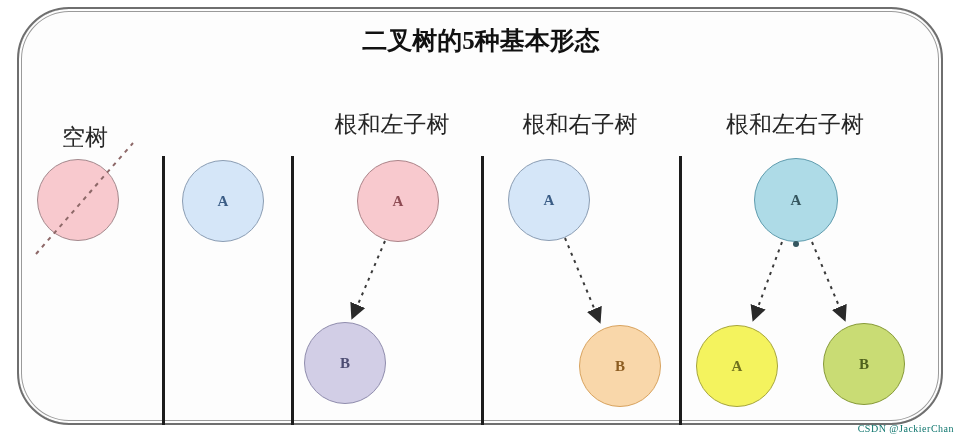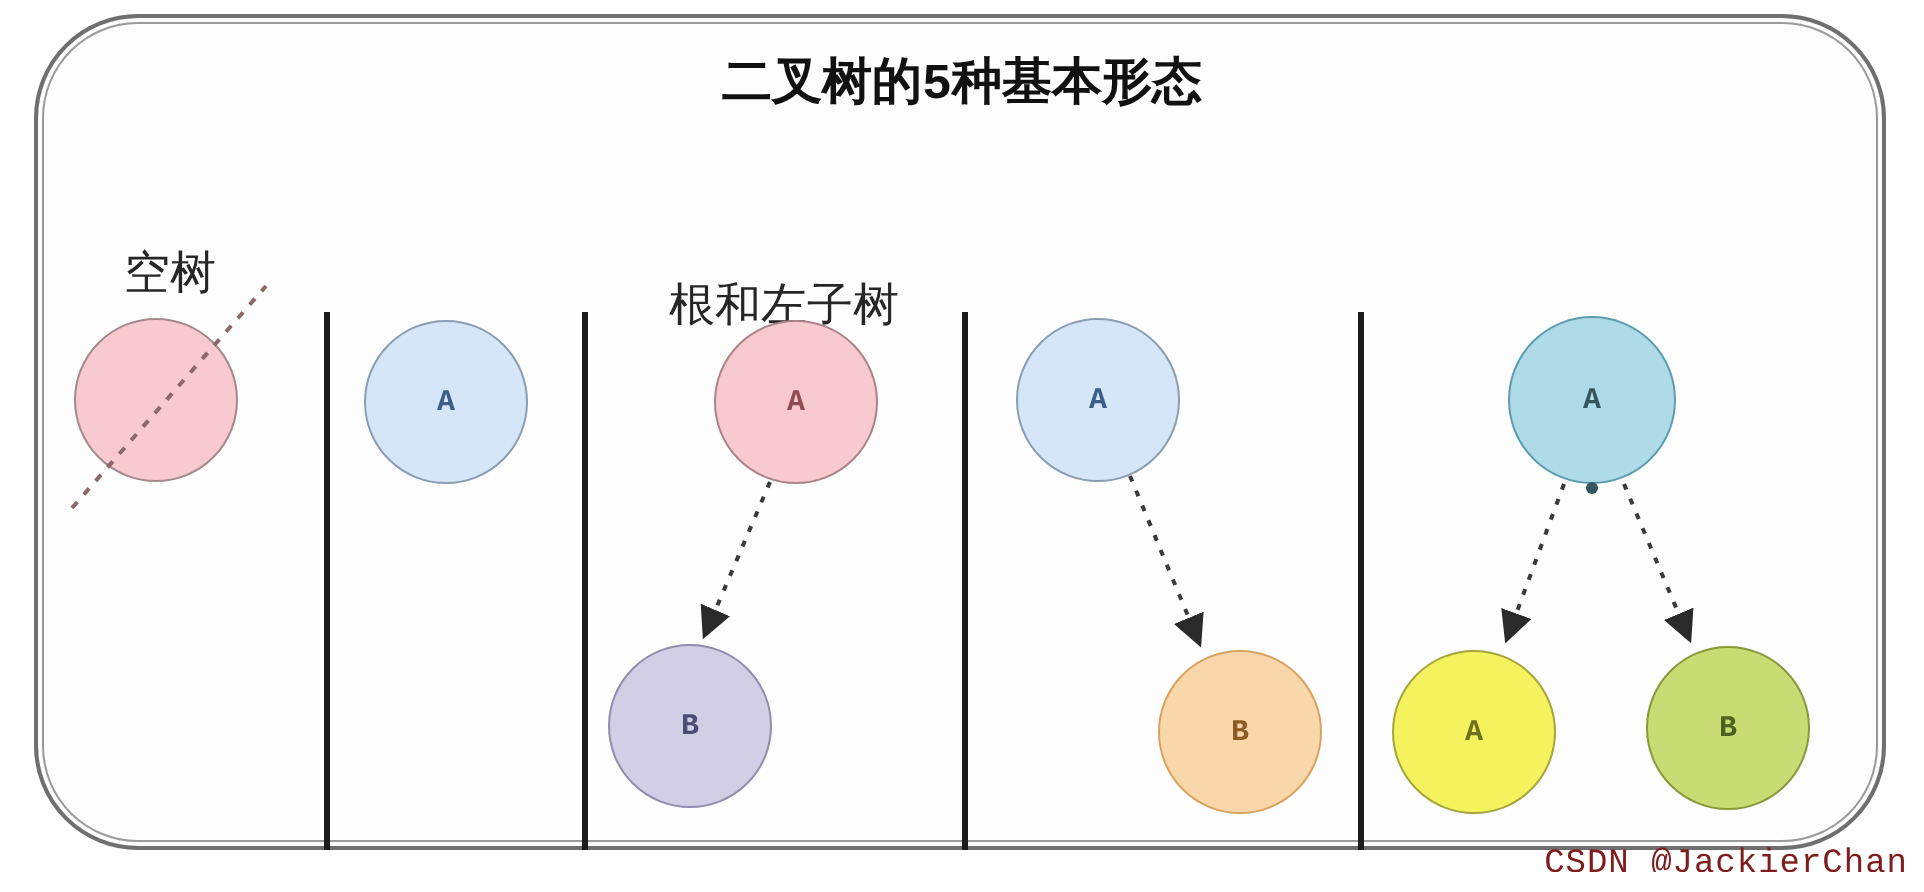"二叉树的5种基本形态" .canvas { font-family: Liberation Mono, monospace -> Liberation Serif, serif }
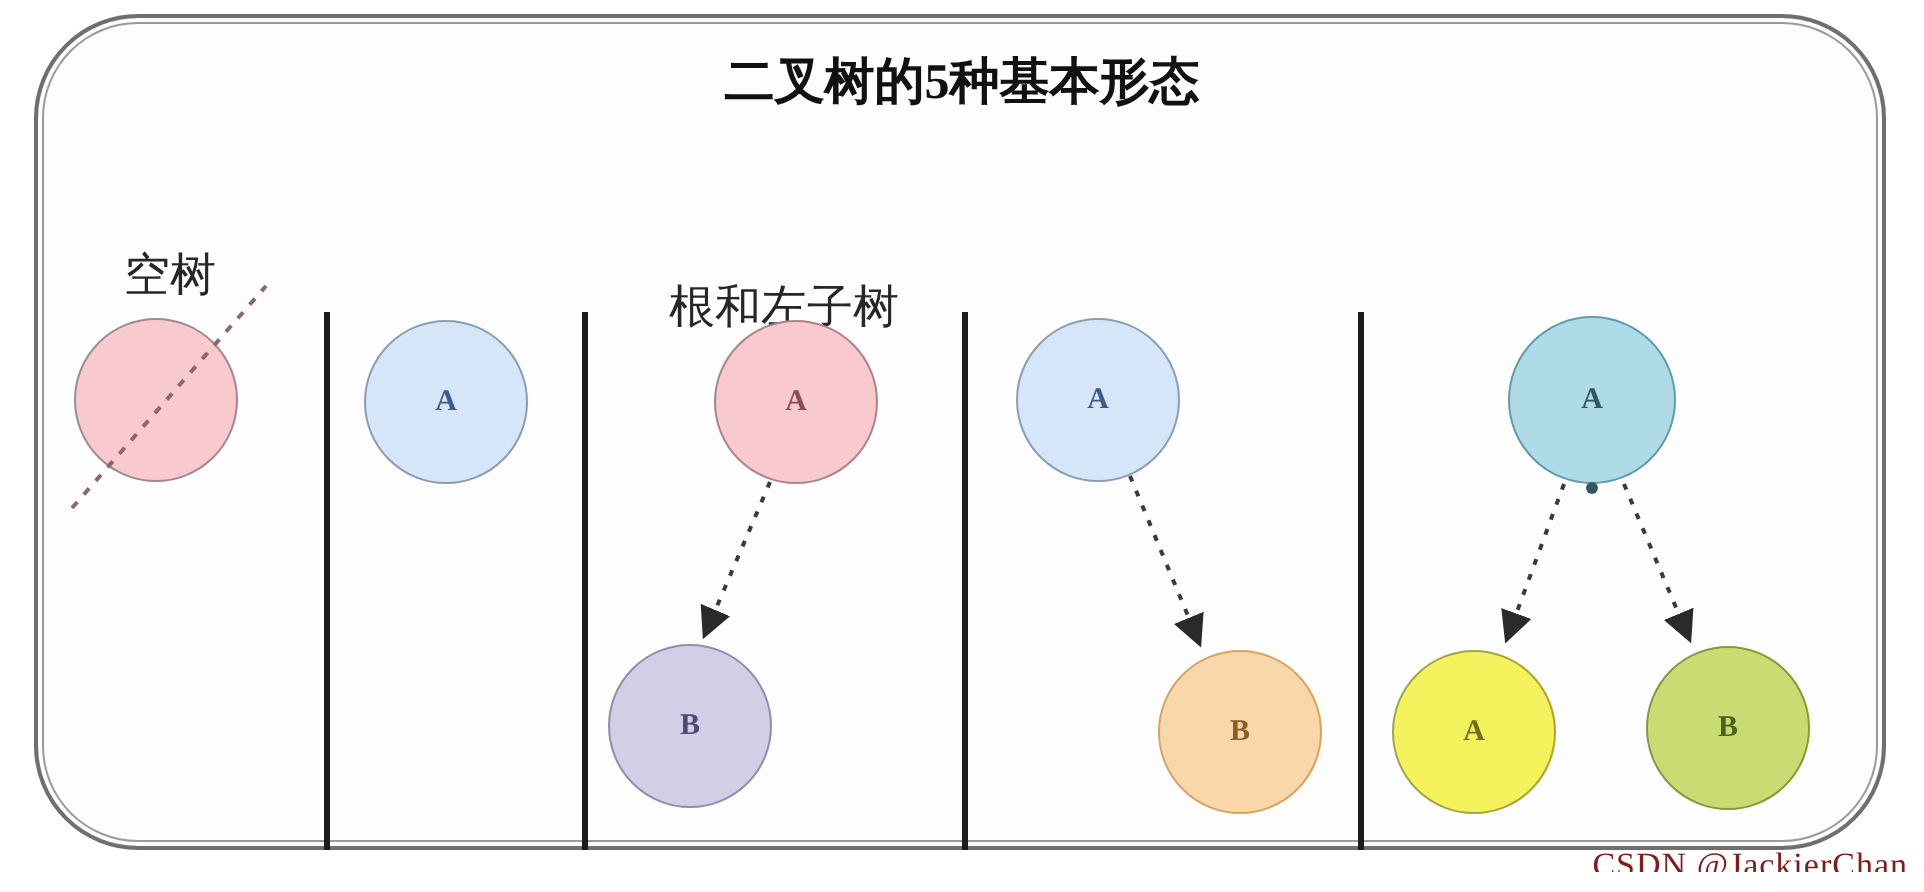"根和左子树" div.col-label { margin-top: 29px -> none }
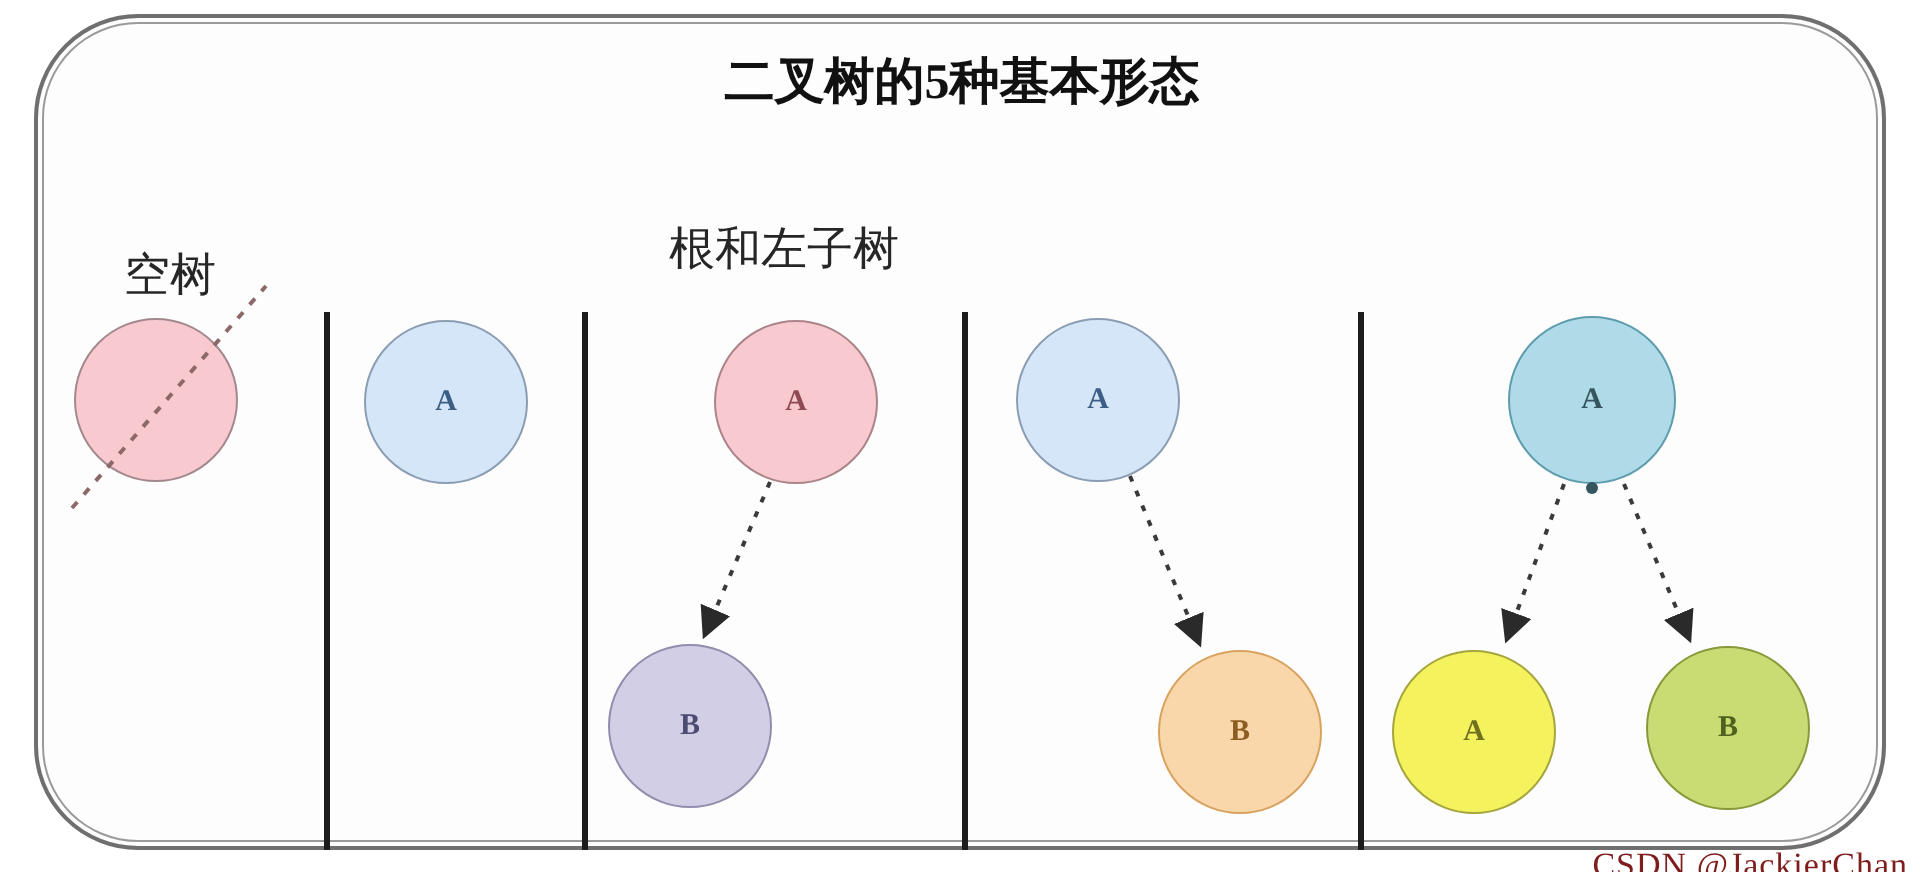"根和右子树" div.col-label { html: none -> <div>根和右子树</div> }
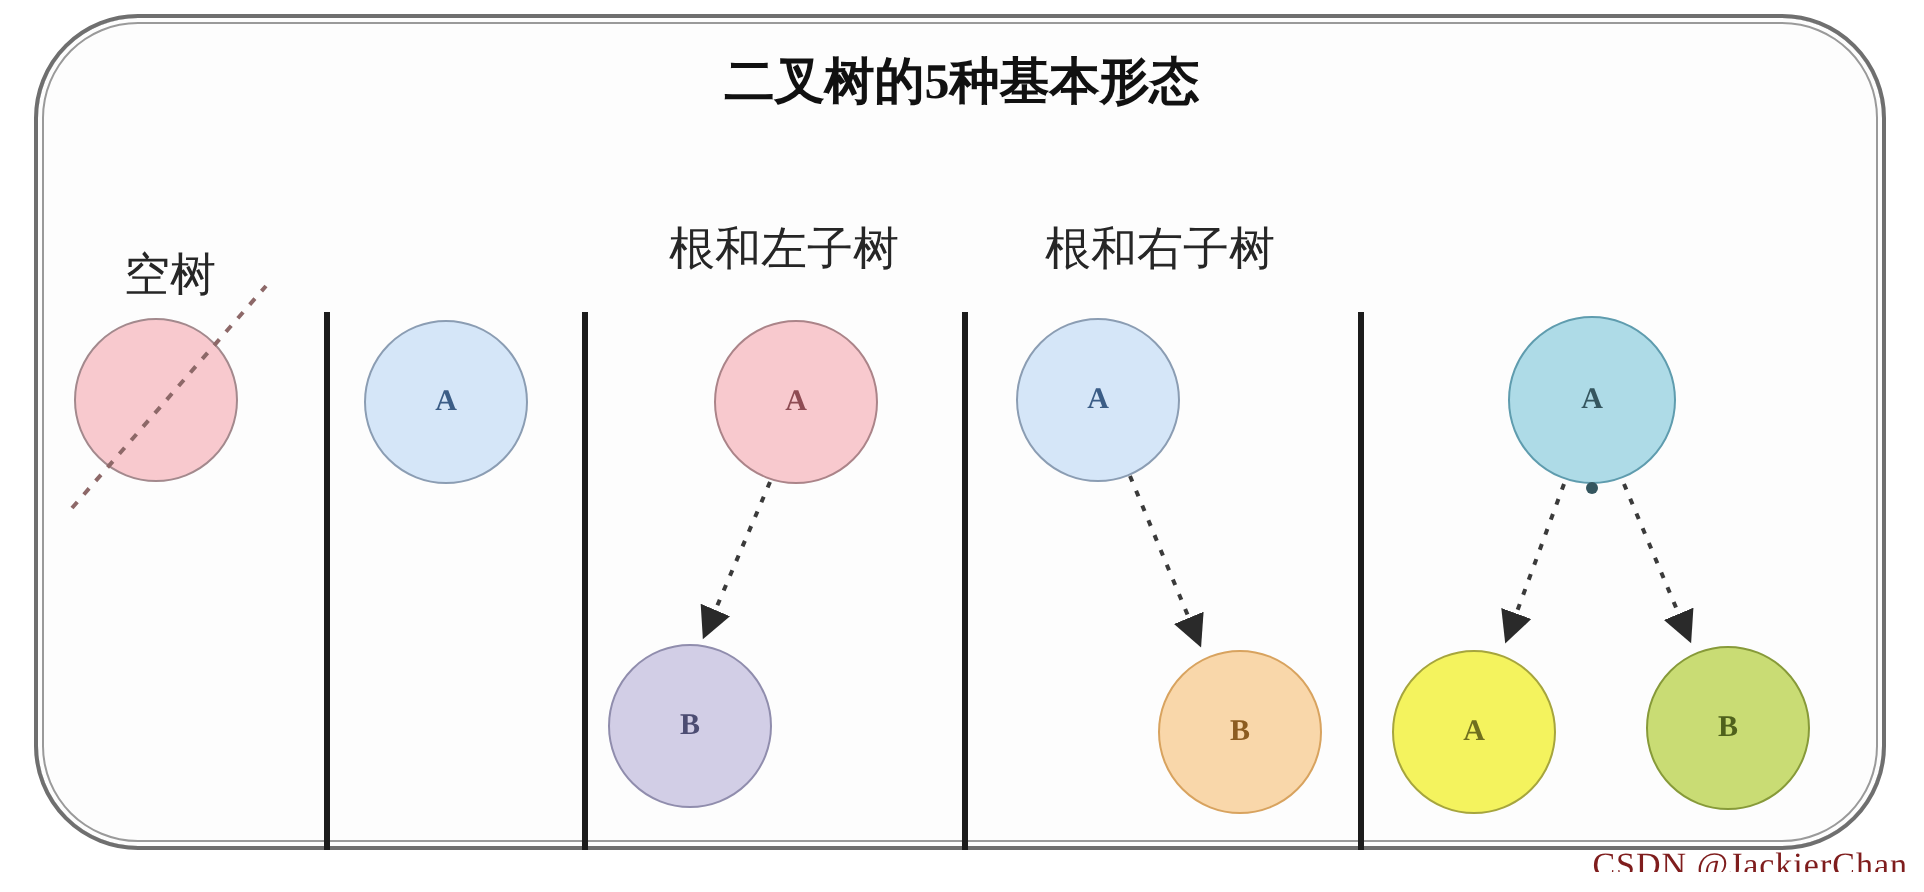"根和左右子树" div.col-label { html: none -> <div>根和左右子树</div> }
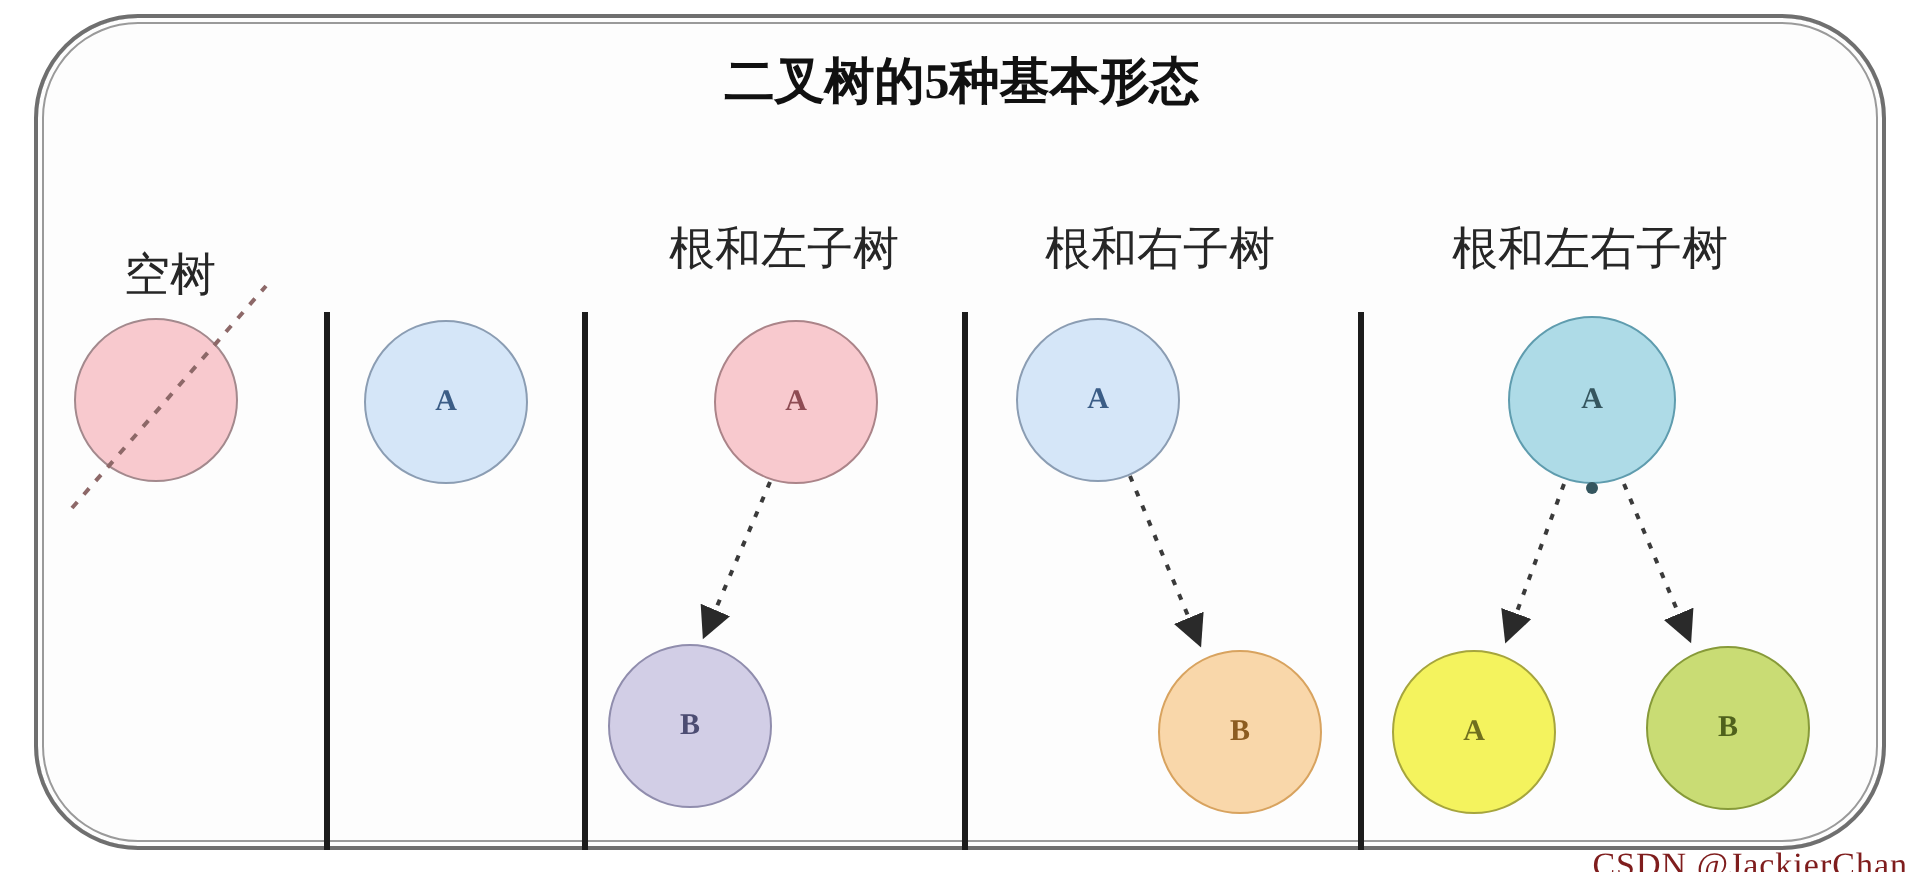"CSDN @JackierChan" .watermark { color: #7f1d1d -> #0f766e; font-size: 17px -> 10px }
